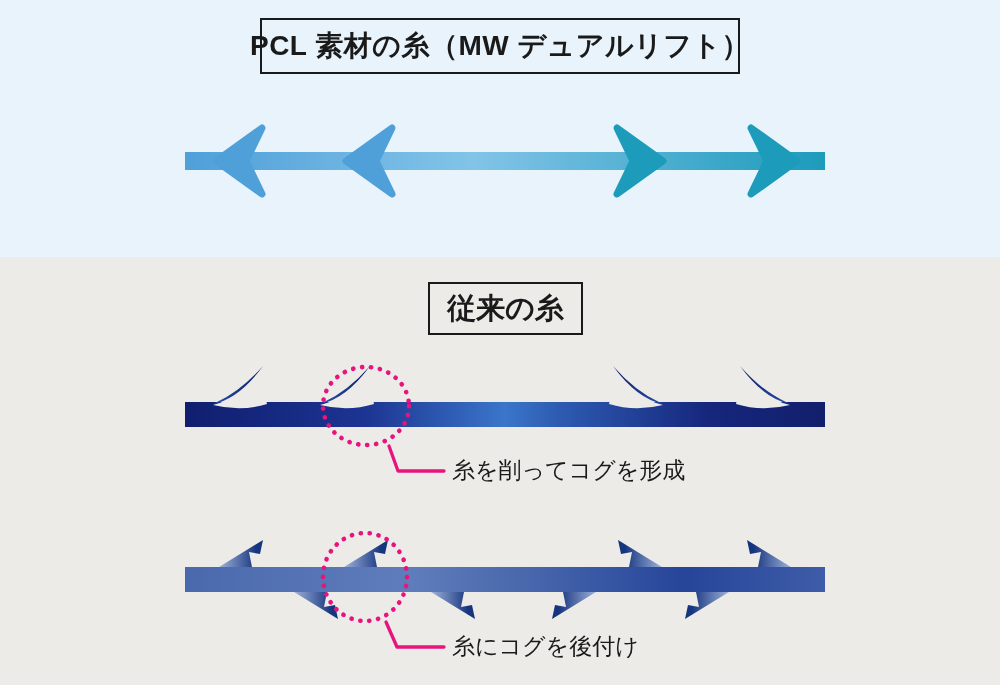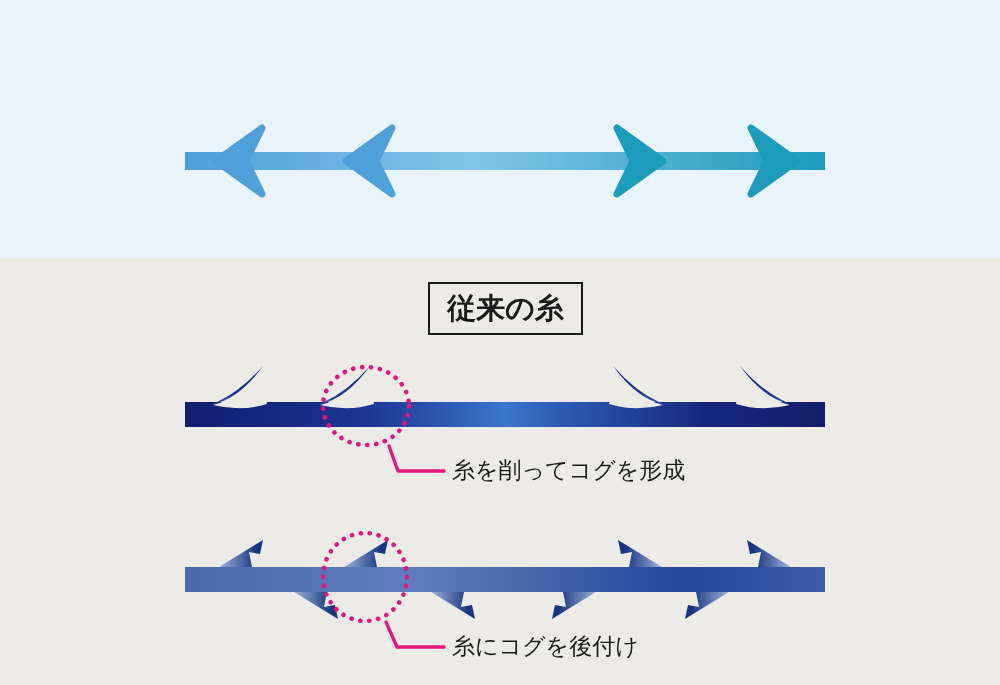"PCL 素材の糸（MW デュアルリフト）" div.title-box { html: none -> <div> <span>PCL 素材の糸（MW デュアルリフト）</span> </div> }
